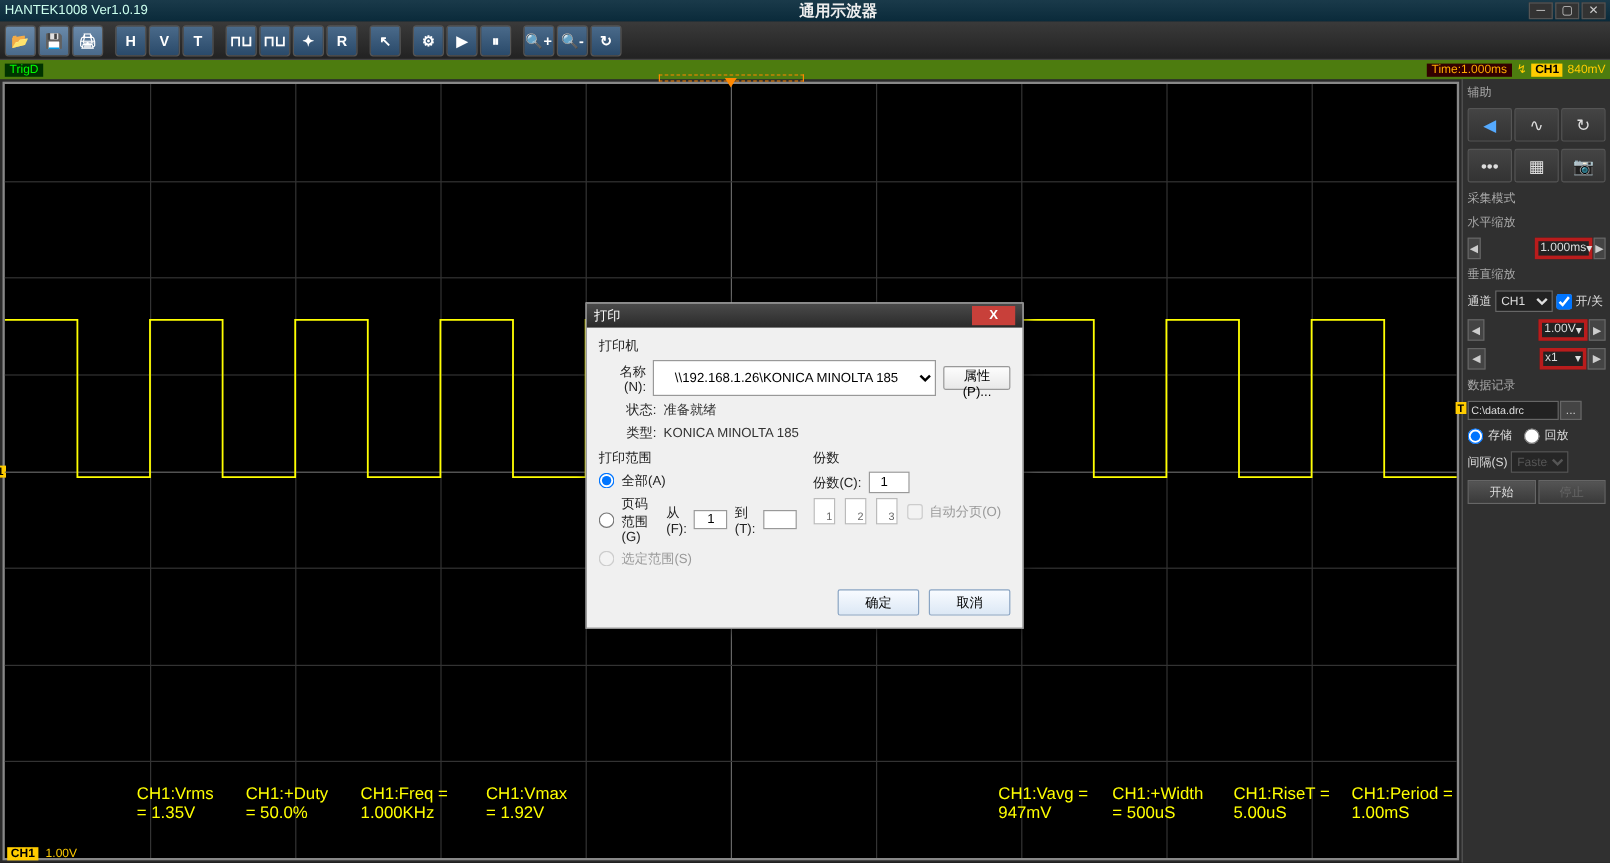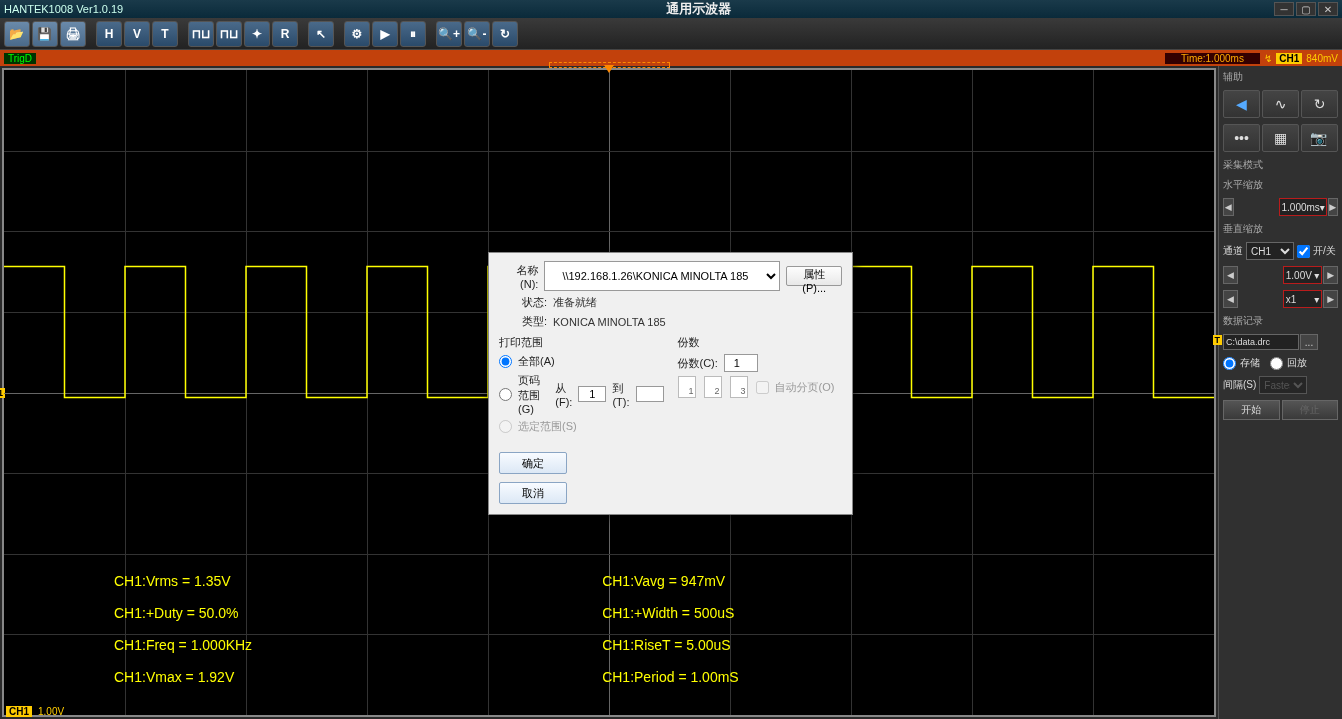"TrigD" .statusbar { background: #c2410c -> #4d7c0f }
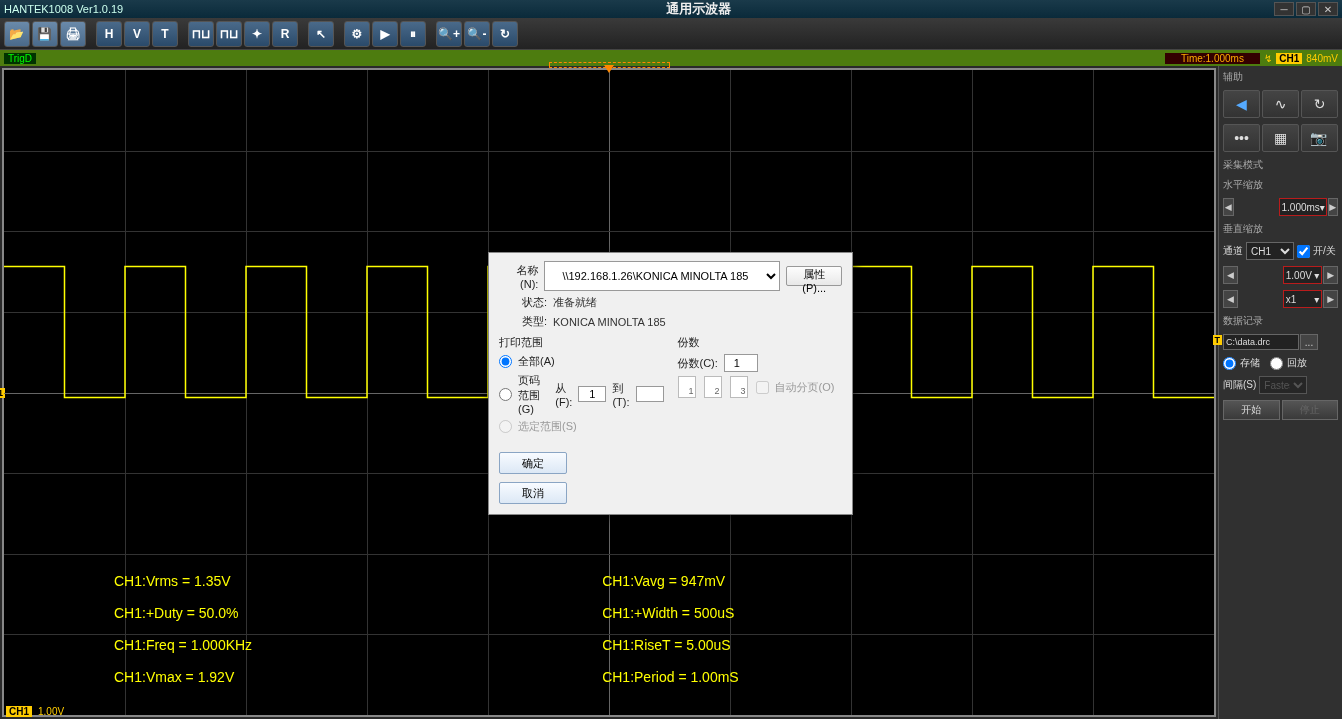"Time:1.000ms" .time-badge { padding: 0 16px -> 0 4px }
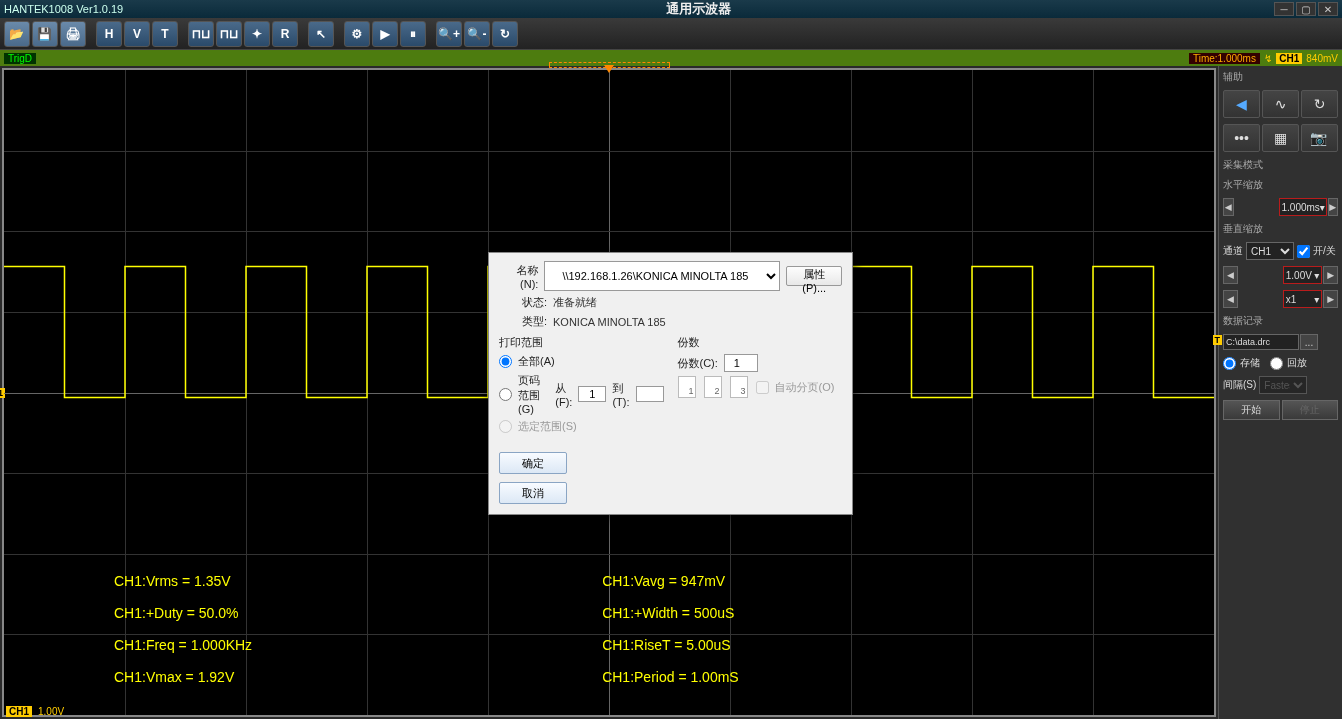"1.000ms" .spin-val { align-items: center -> flex-start; border: 1px solid #b91c1c -> 3px solid #b91c1c }
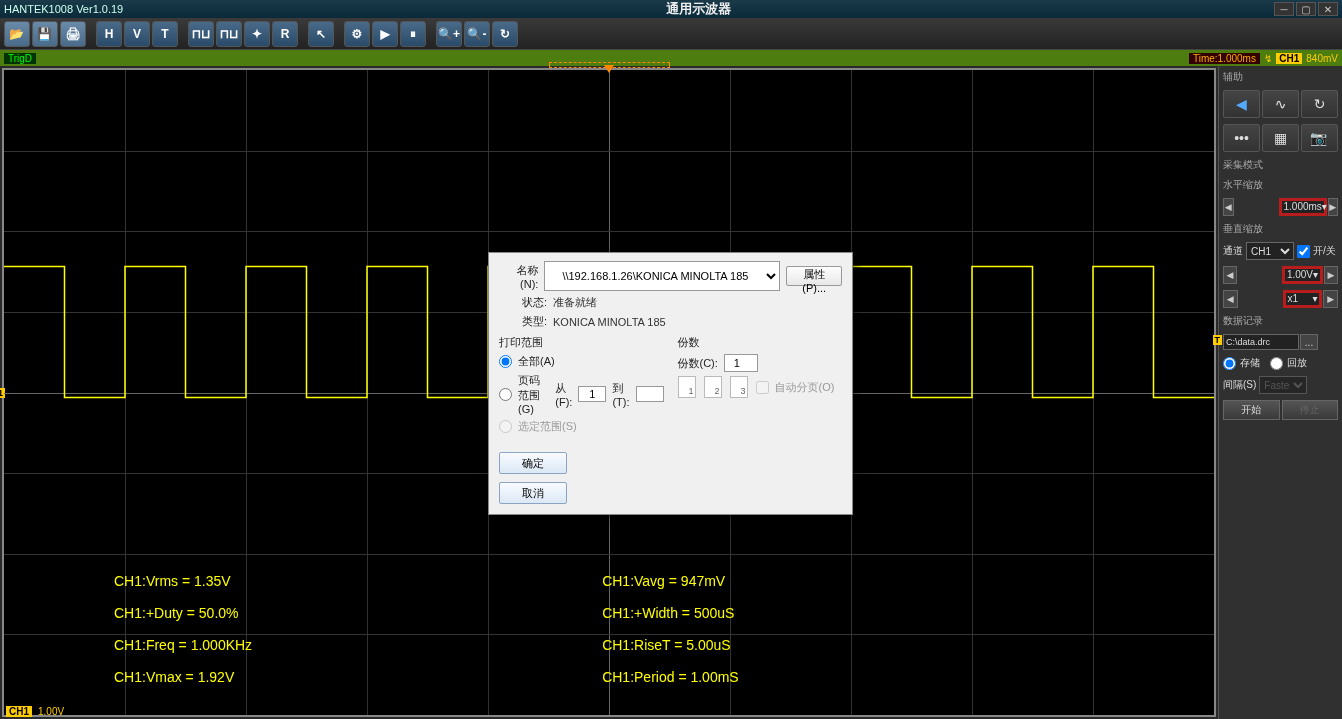"打印" div.dlg-title { html: none -> <div> <span>打印</span> <div>X</div> </div> }
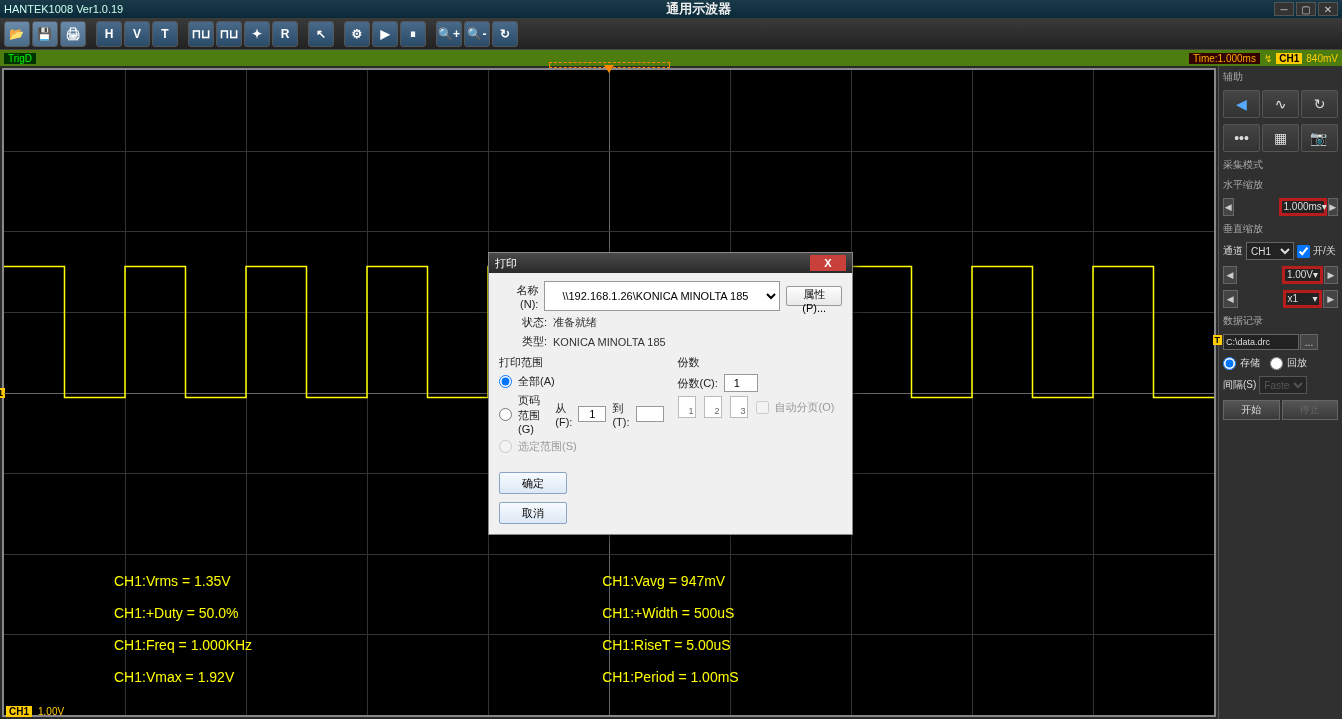"打印机" div.dlg-group-title { html: none -> <div>打印机</div> }
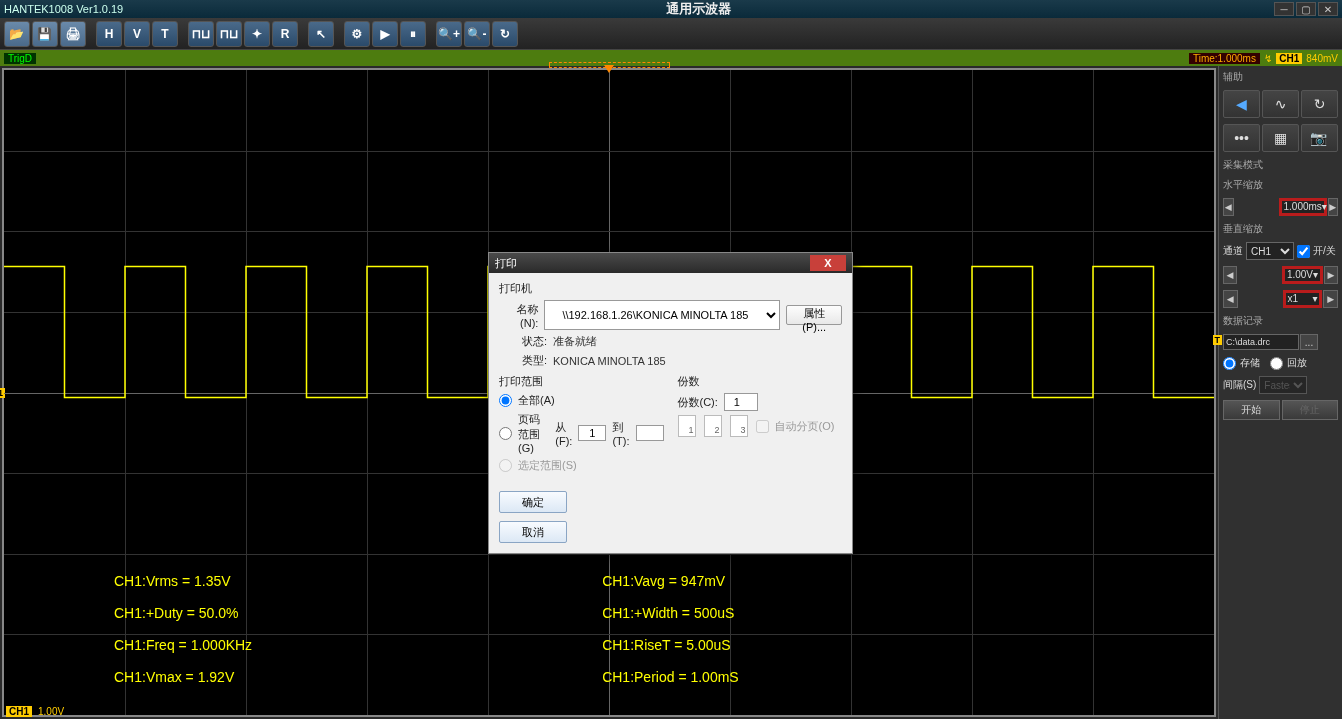"确定" .dlg-footer { flex-direction: column -> none }
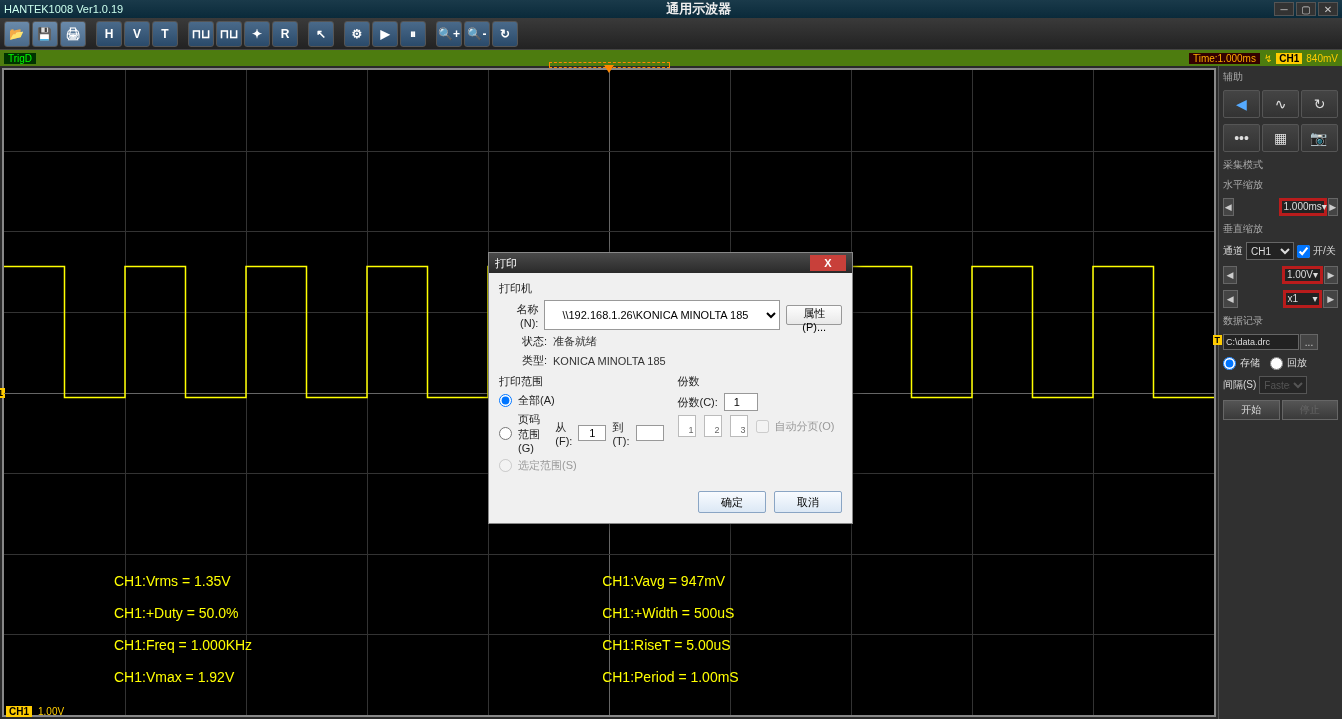"CH1:Vrms = 1.35V" .meas-col { flex-direction: column -> row }
